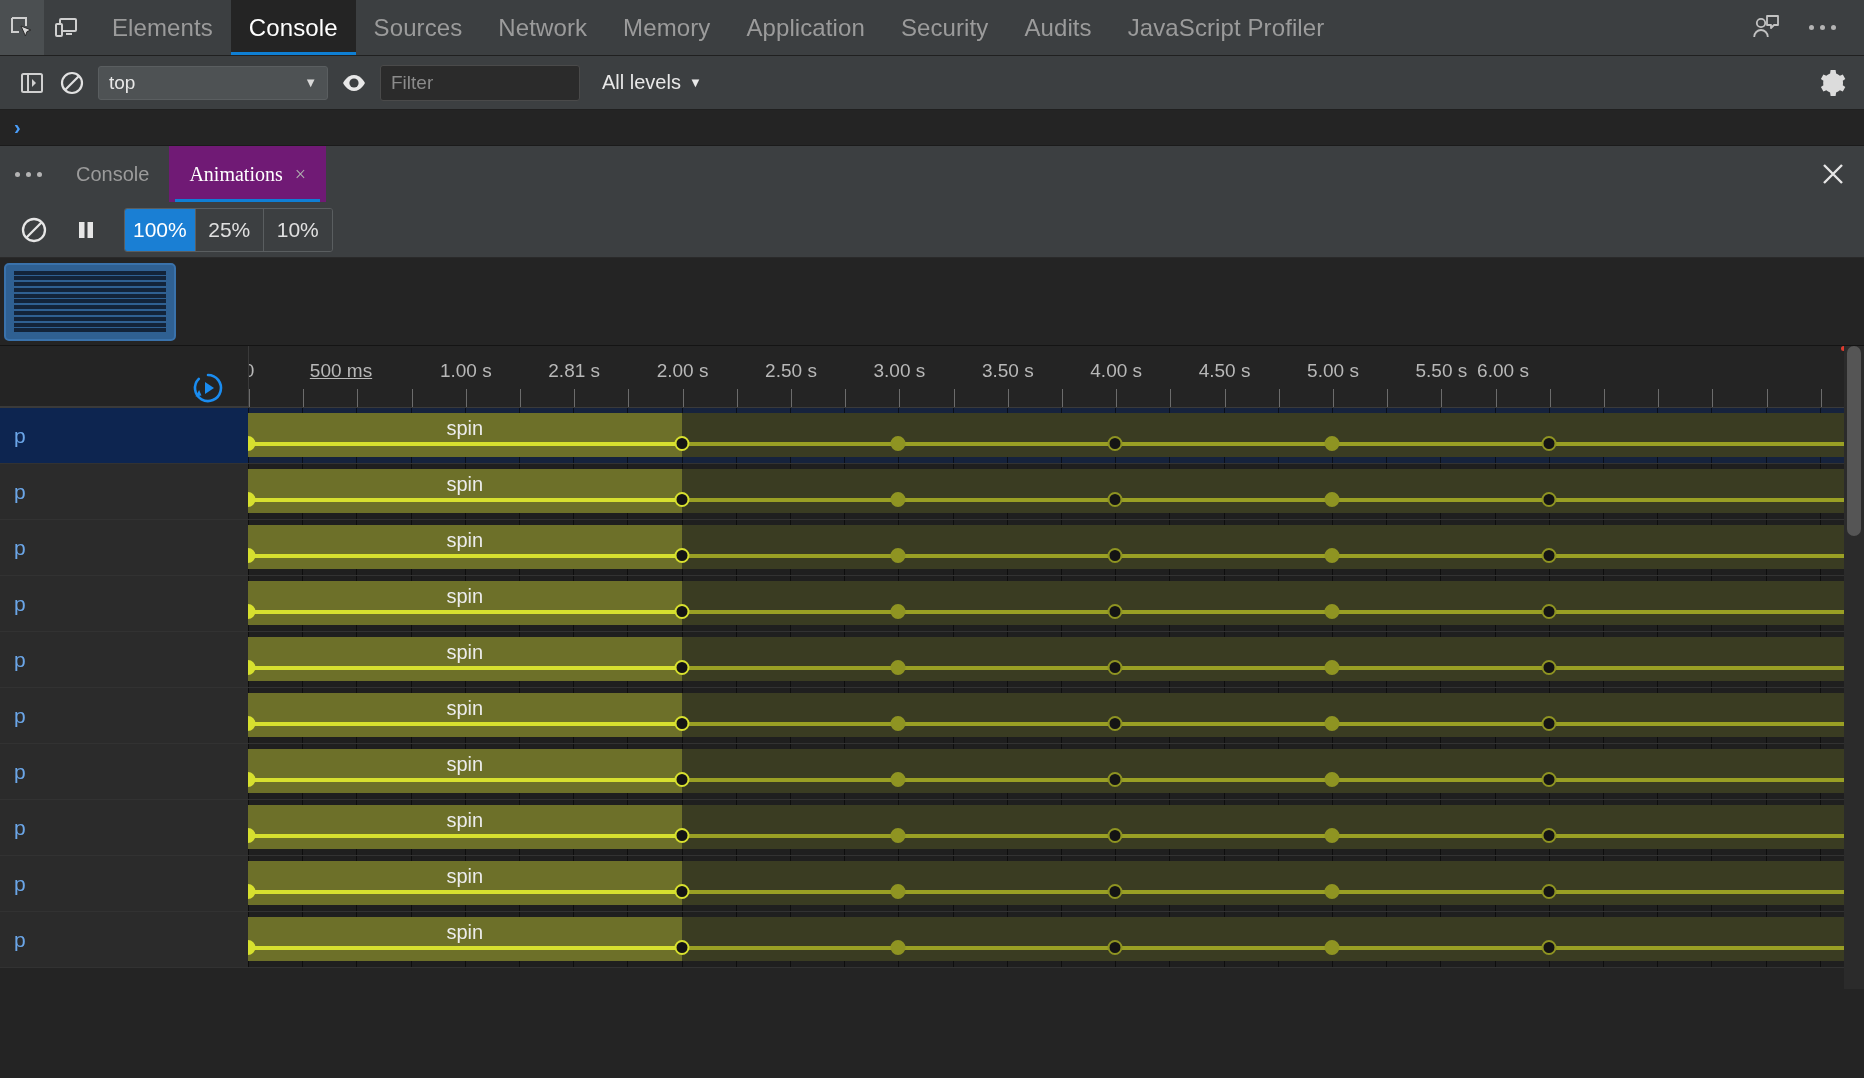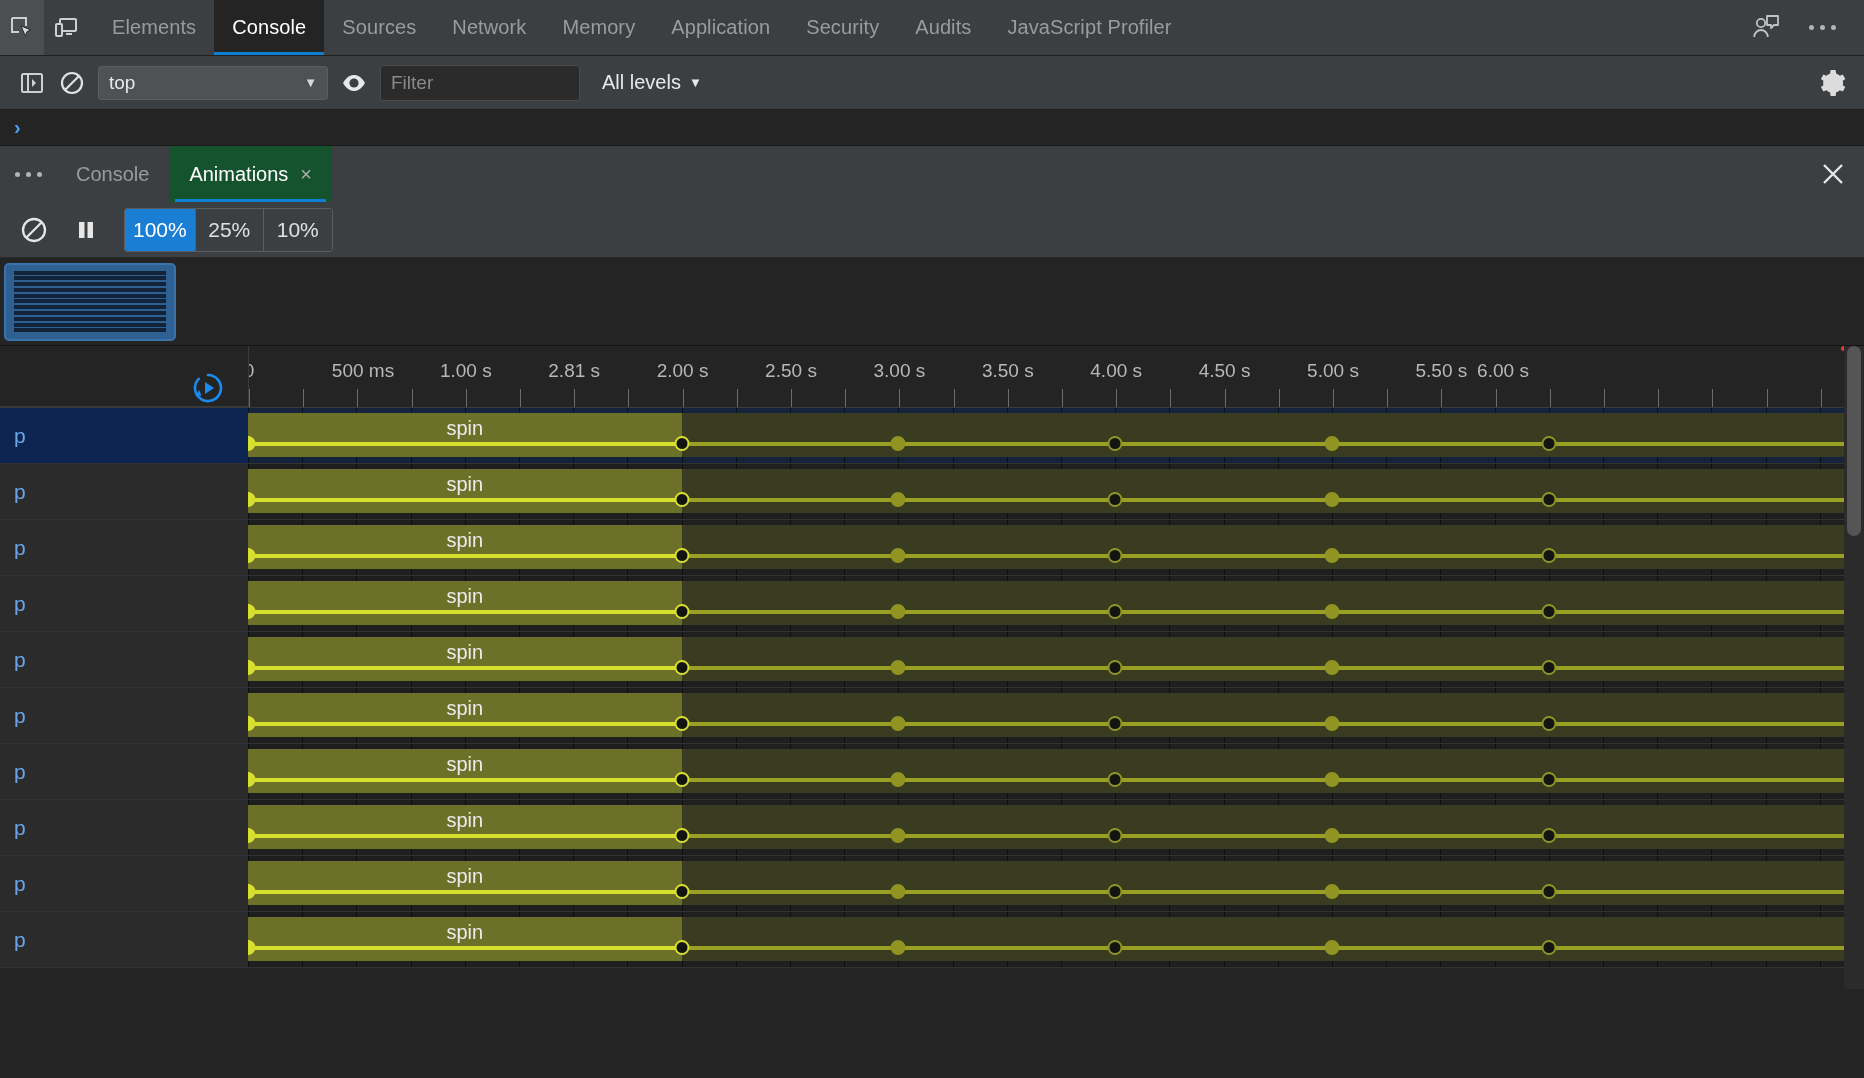"Elements" .main-tab { font-size: 20px -> 24px }
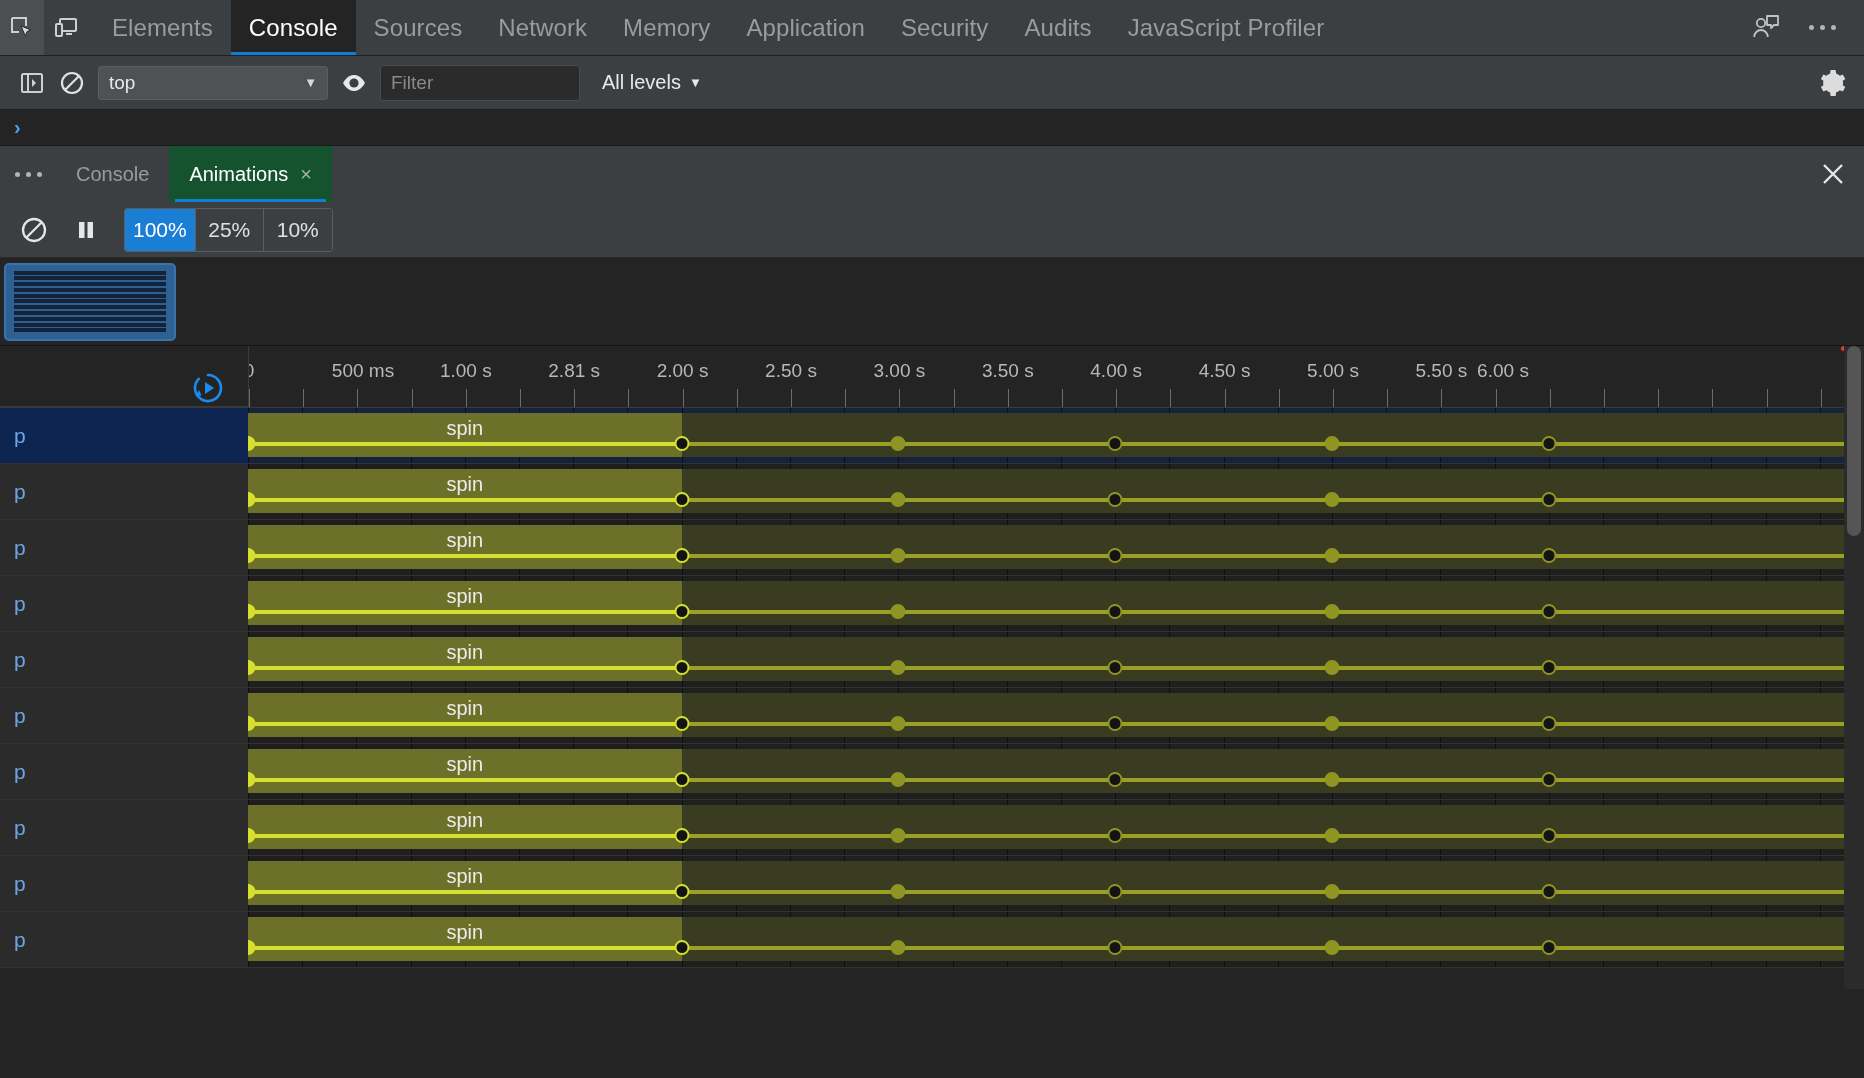"Animations" .drawer-tab.selected { background: #14532d -> #701a75; font-family: none -> Liberation Serif, serif }
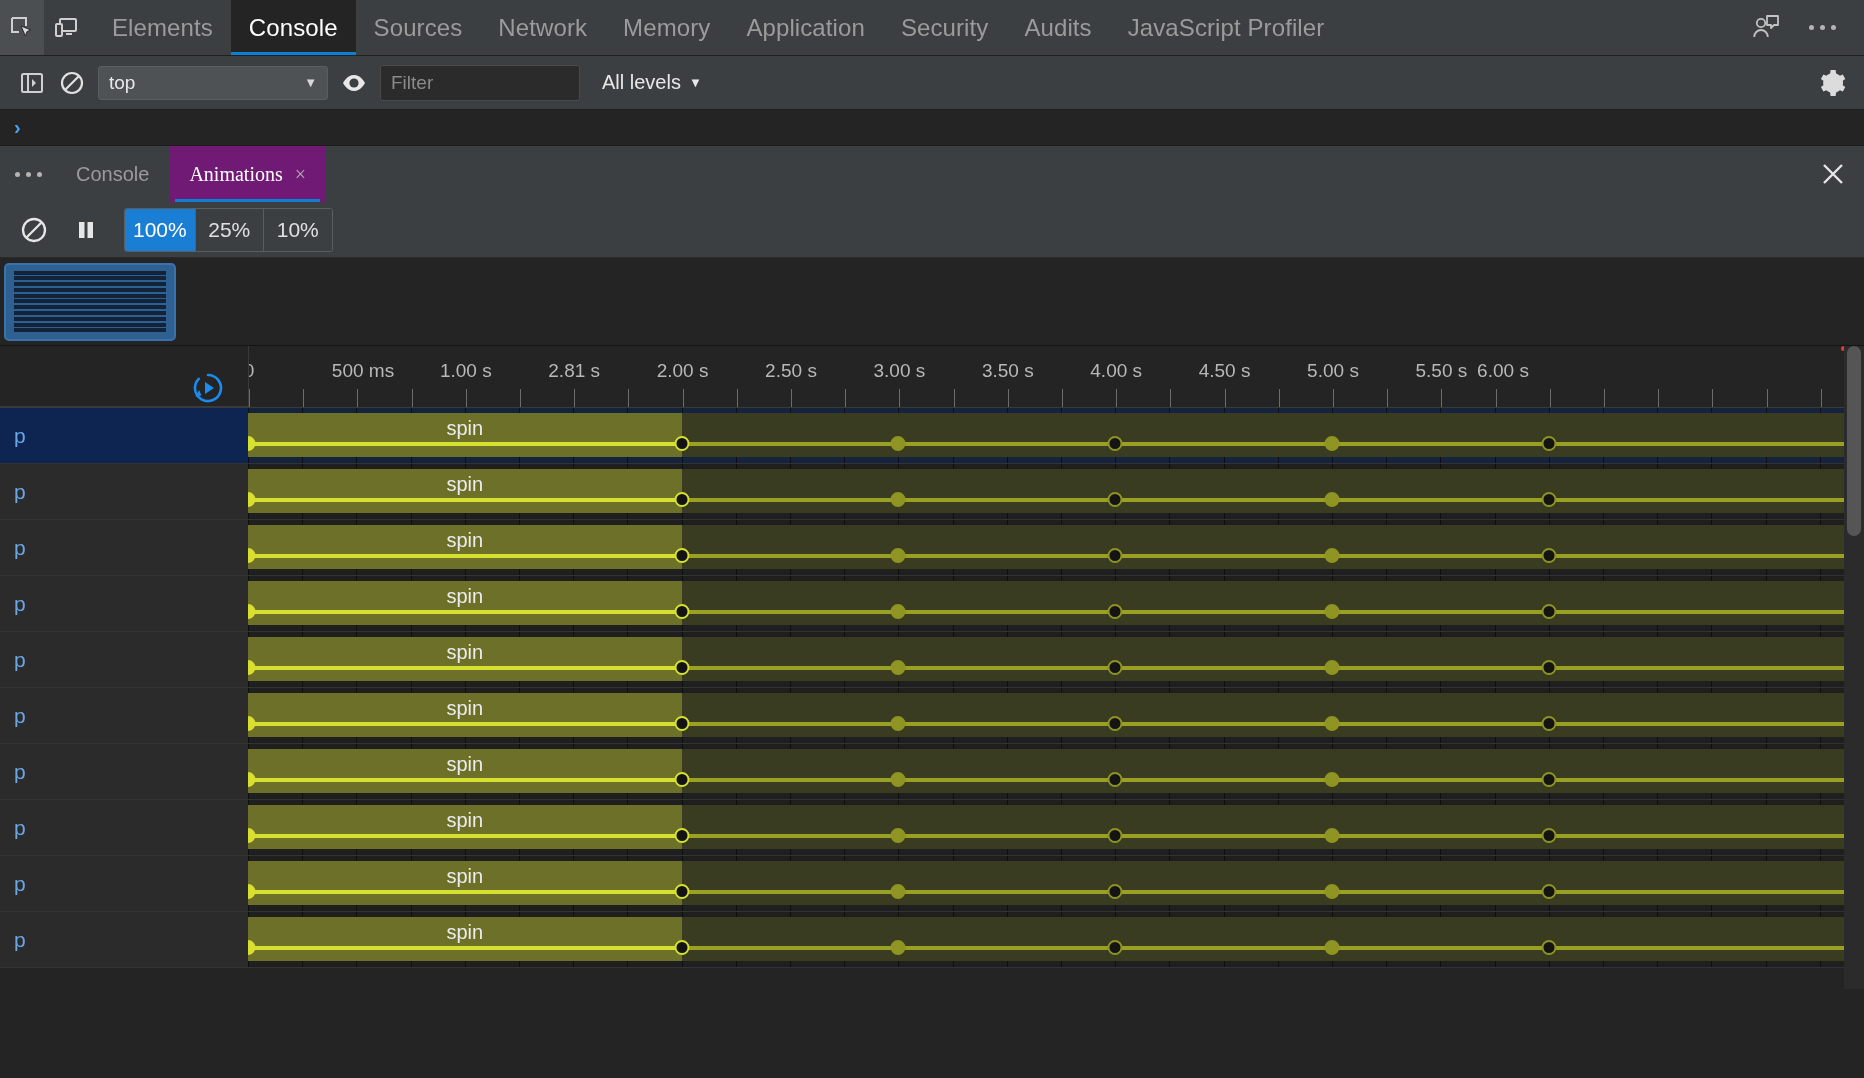"500 ms" span.tl-label { left: 114px -> 92px; text-decoration: none -> underline }
